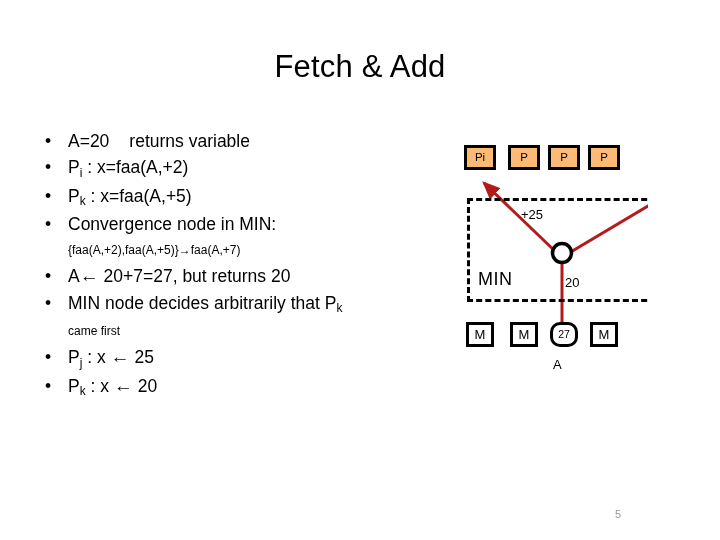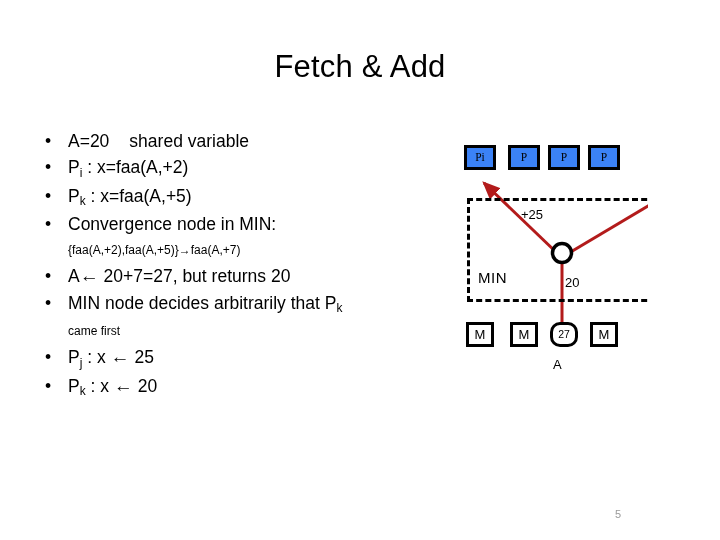"shared variable" span { text: shared -> returns }
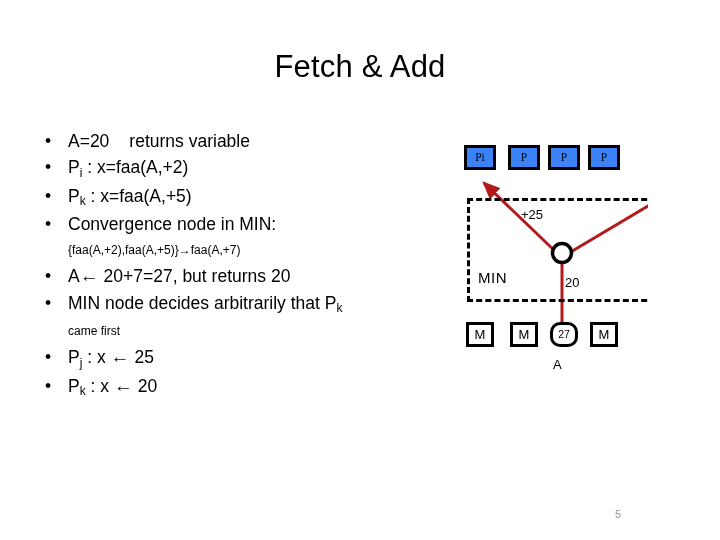"Pi" .pbox { background: #3b82f6 -> #fdba74; font-family: Liberation Serif, serif -> none }
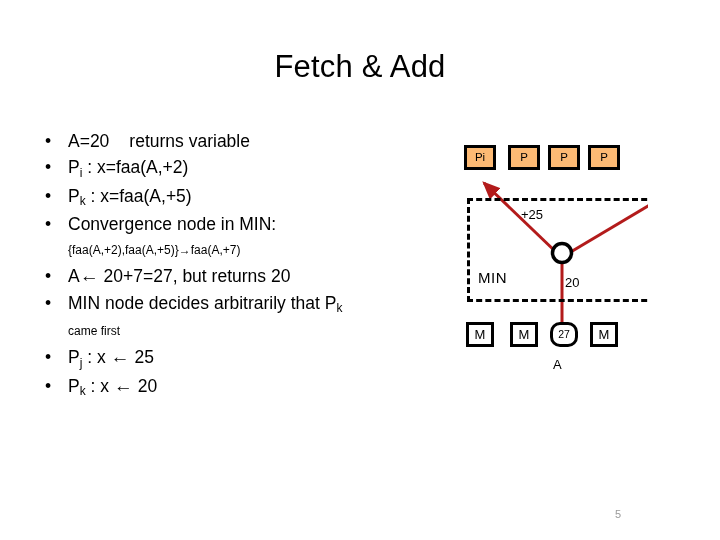"MIN" #min-label { font-size: 15px -> 18px }
